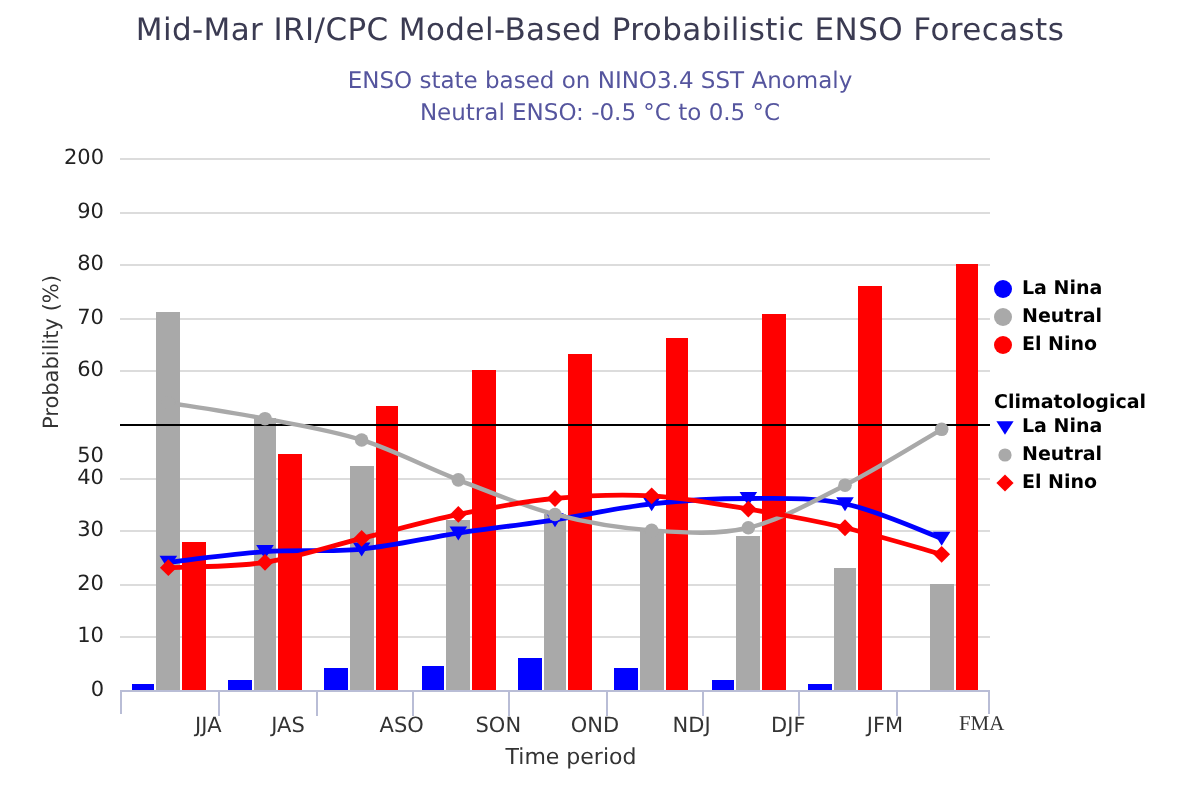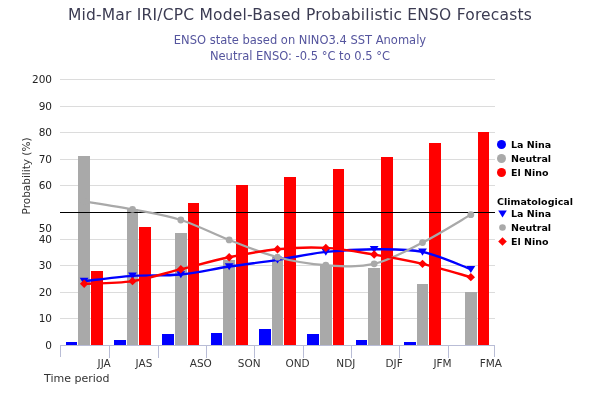"FMA" div.xtick { font-family: none -> Liberation Serif, serif }
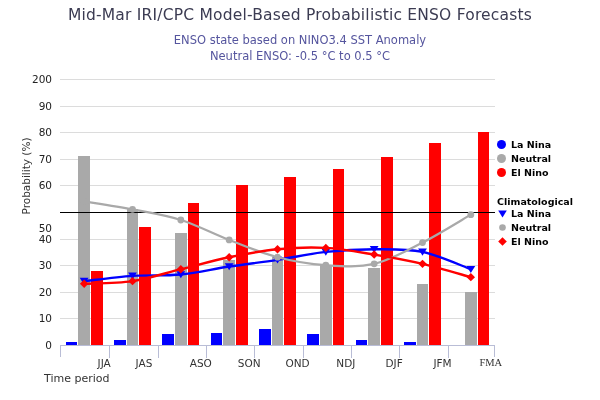"Time period" .xlabel { left: 44px -> 68px; text-align: left -> center }
